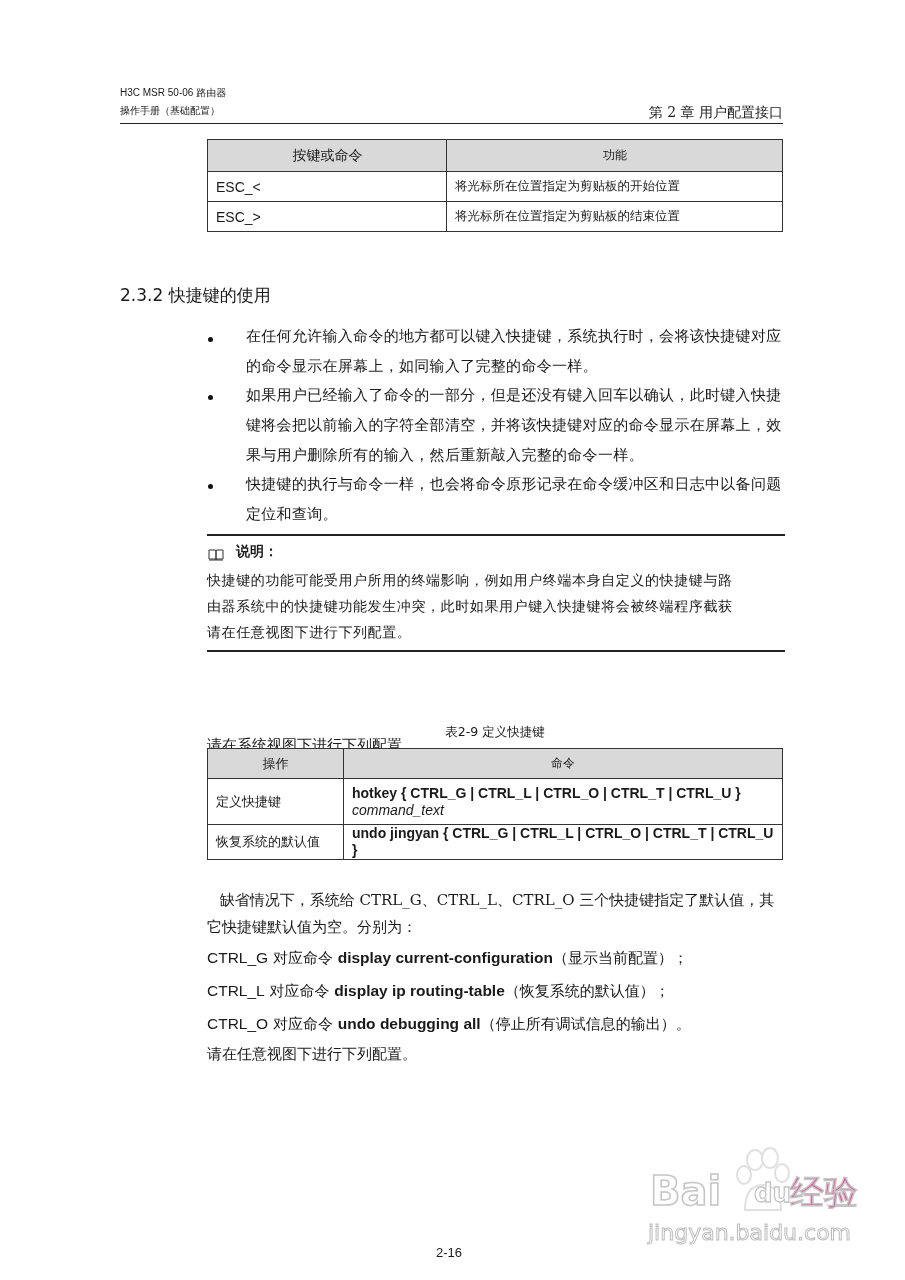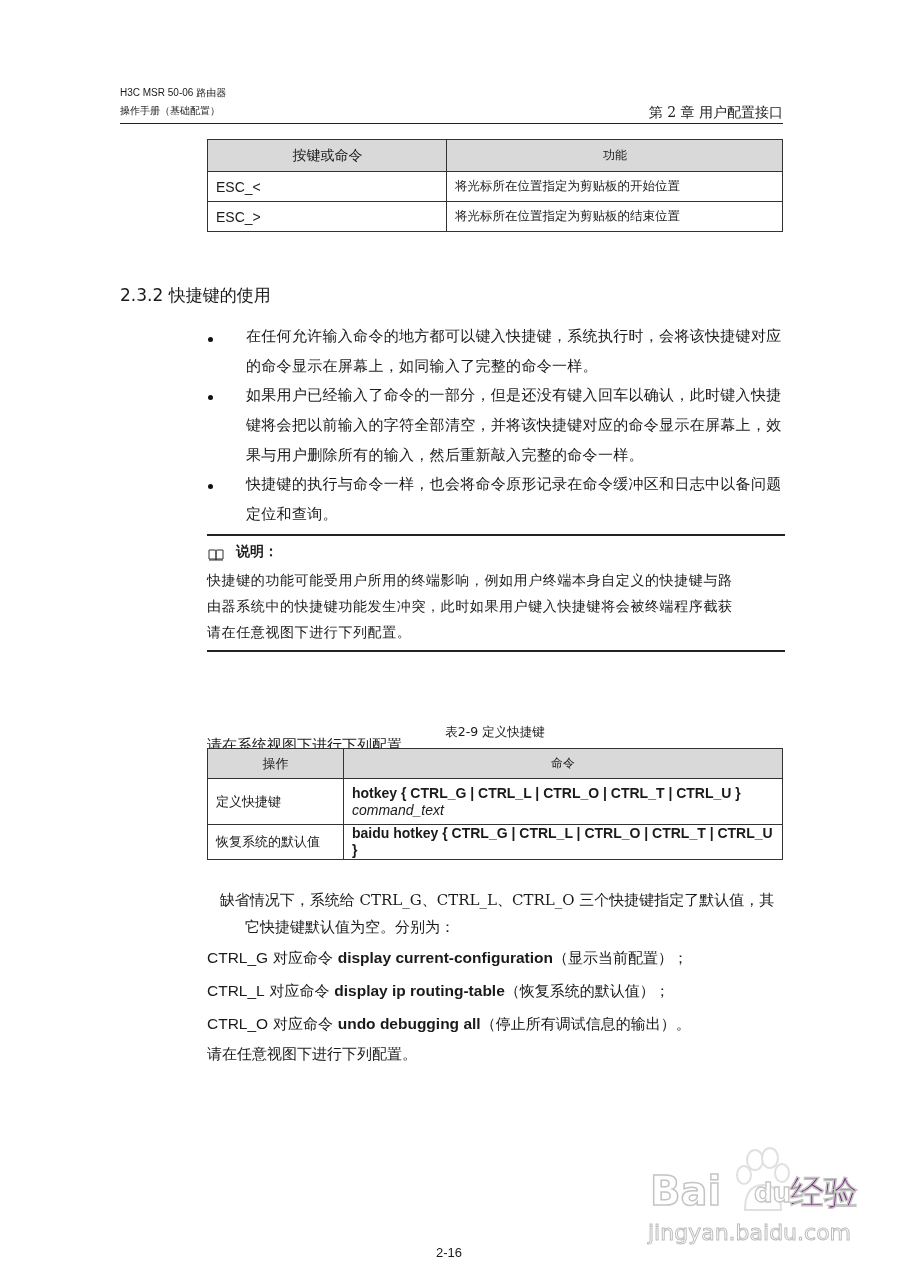"baidu hotkey" b { text: baidu hotkey -> undo jingyan }
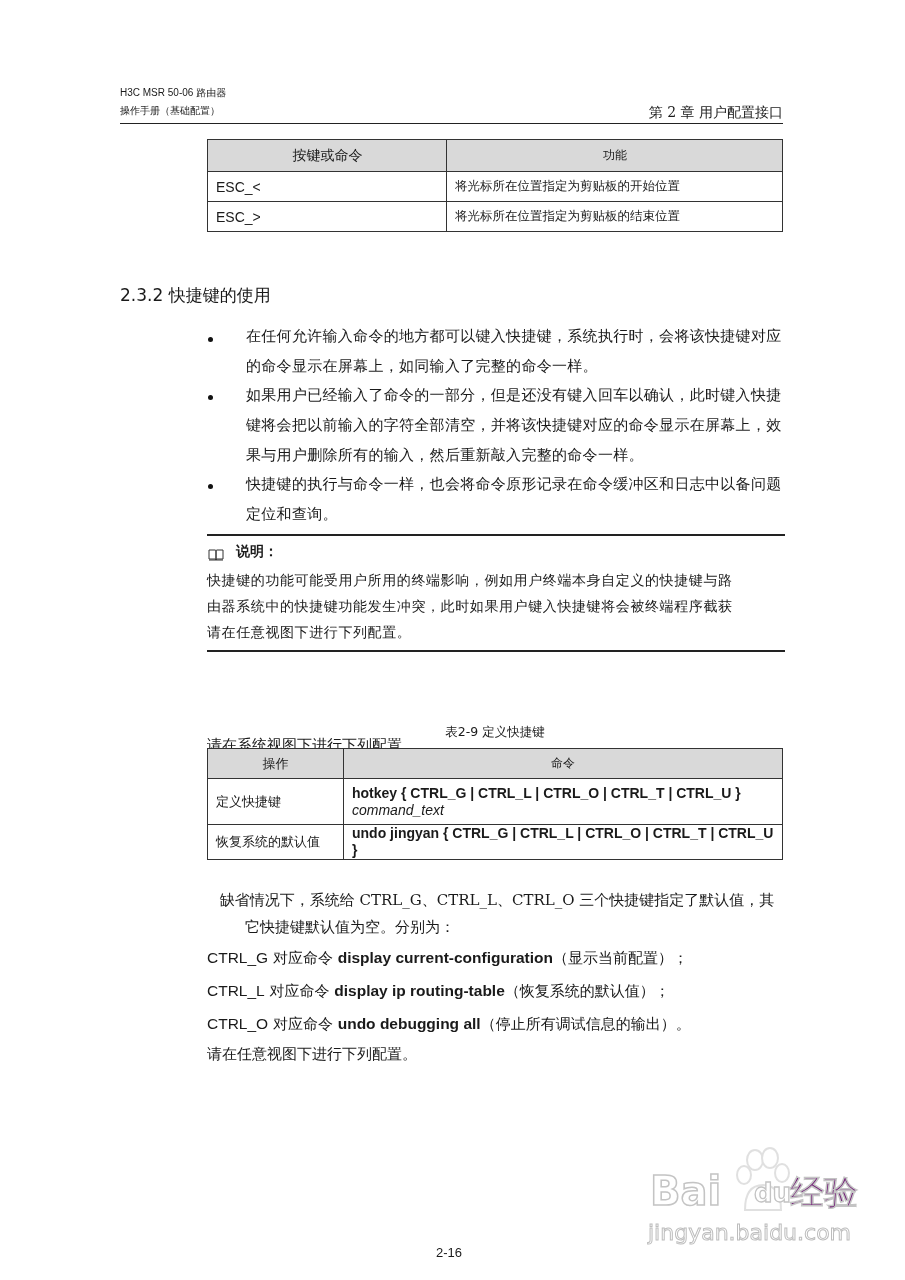"它快捷键默认值为空。分别为：" div.para { margin-left: 38px -> none }
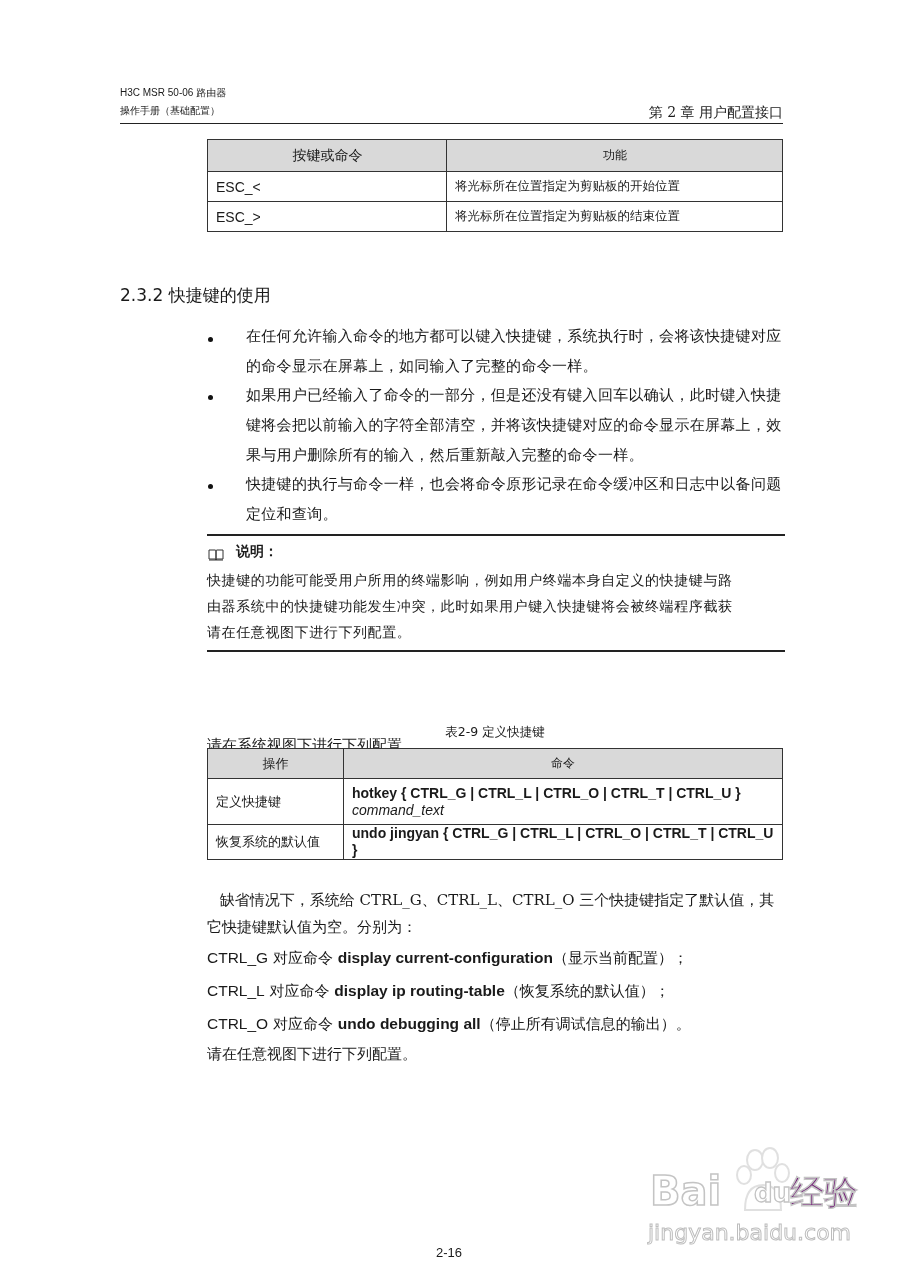"经验" #wm-jy { color: #701a75 -> #ec4899 }
